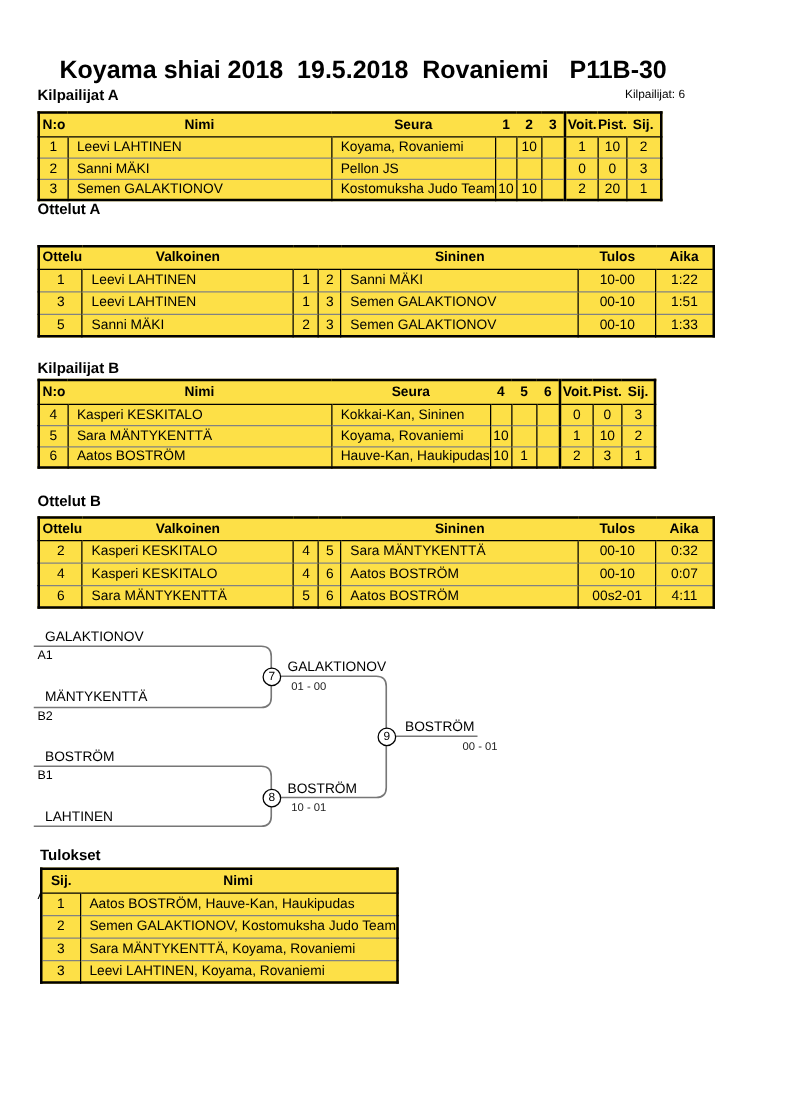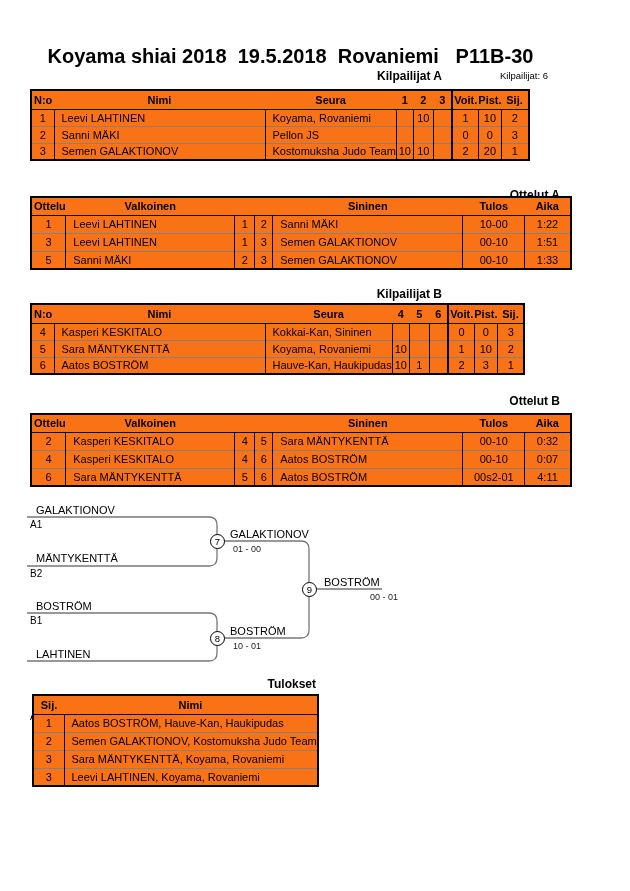"Kilpailijat A" .section-heading { text-align: right -> left }
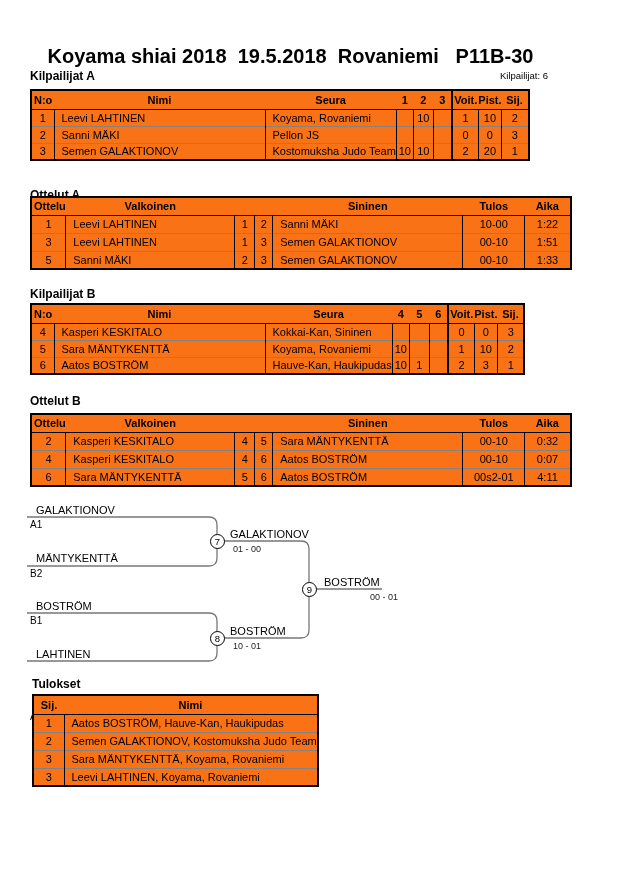"N:o" table.sheet { background: #f97316 -> #fde047 }
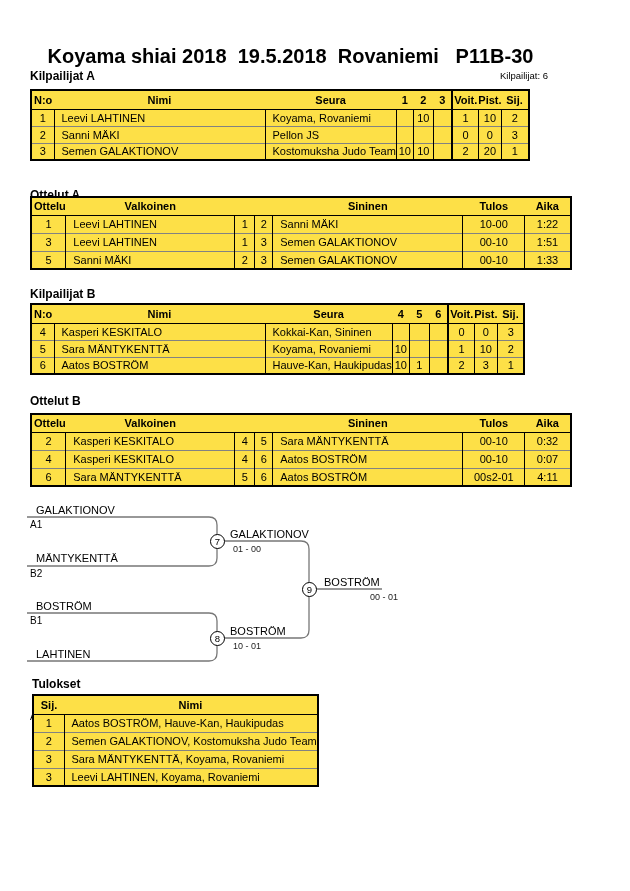"Ottelut A" div.abs { top: 188px -> 160px }
